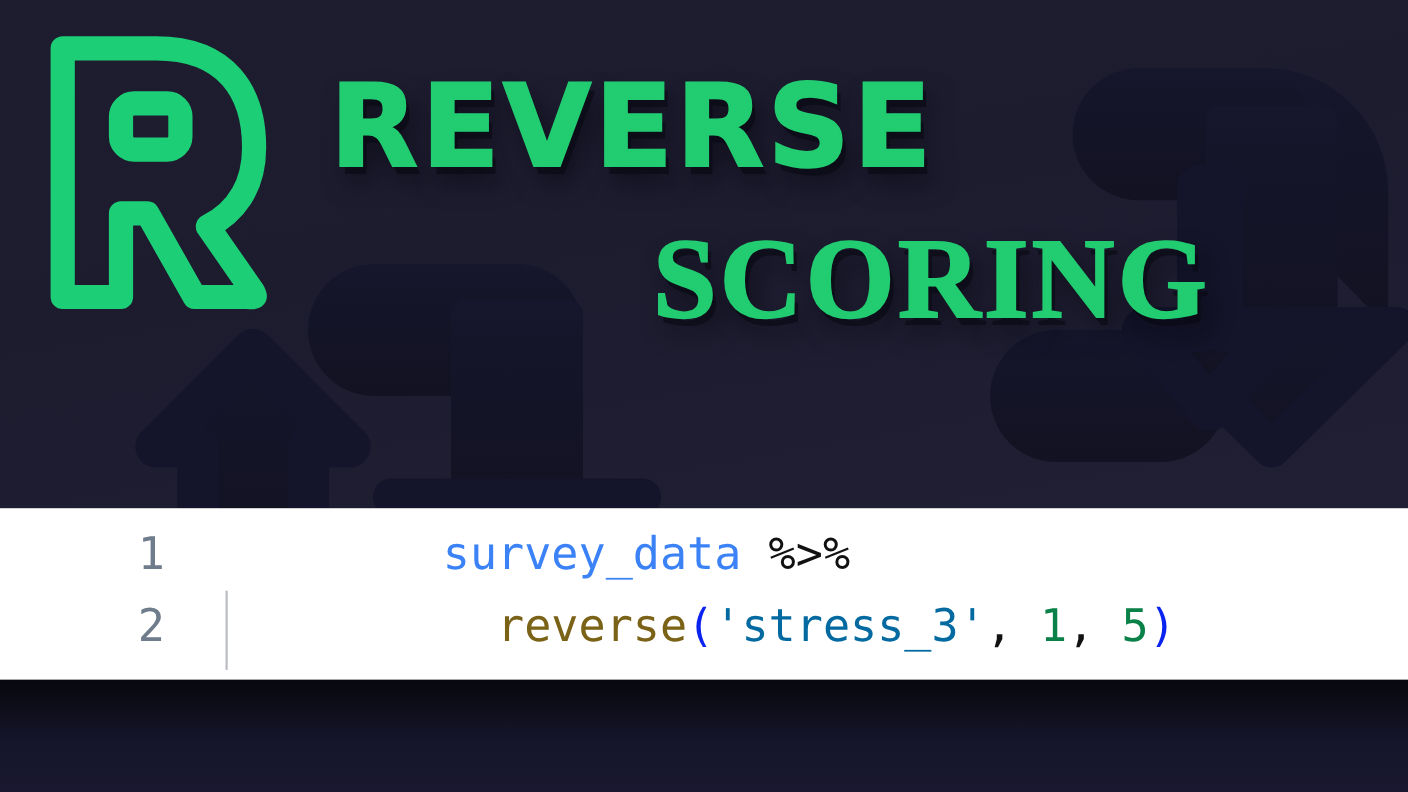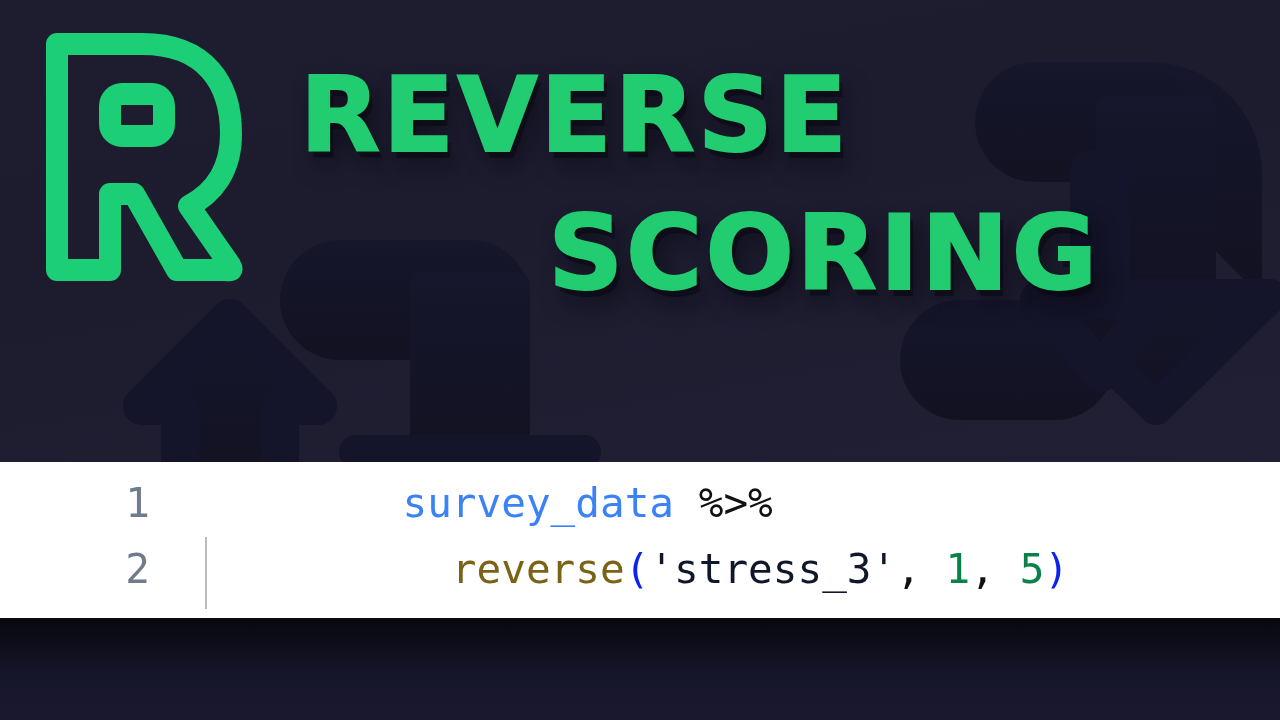"SCORING" #title-line2 { font-family: none -> Liberation Serif, serif }
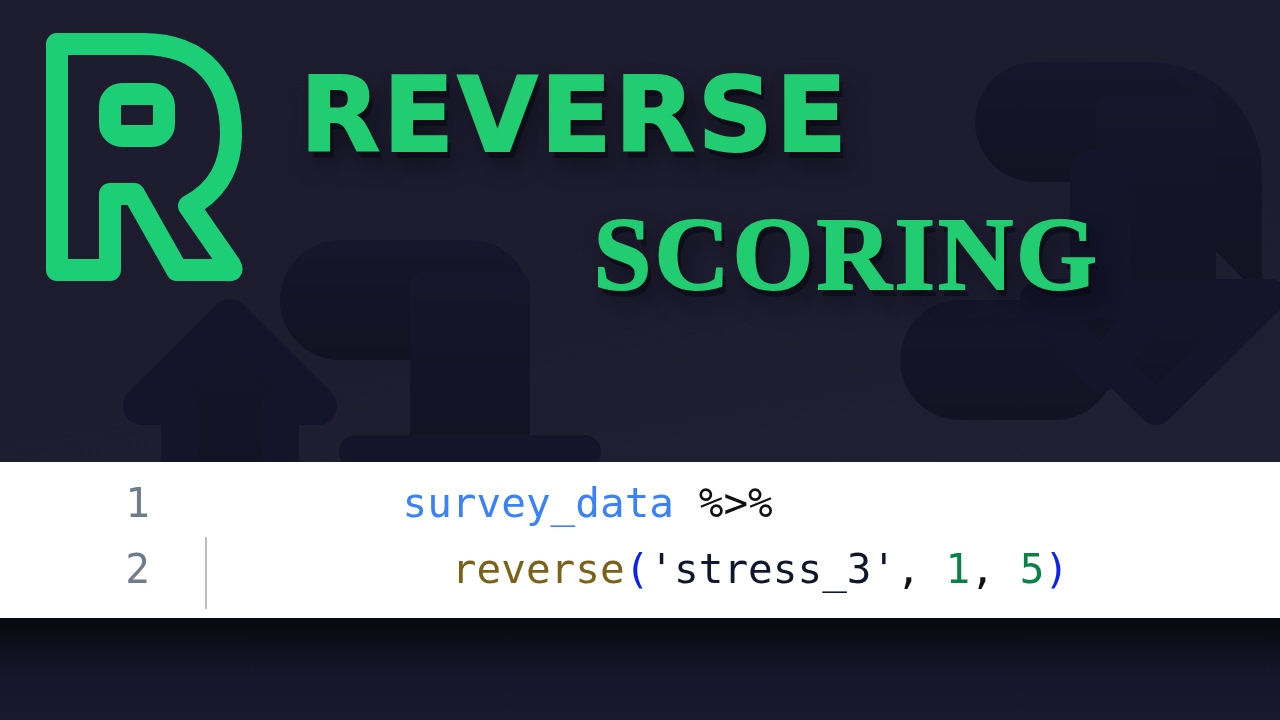"'stress_3'" .tok-str { color: #0f172a -> #0369a1 }
